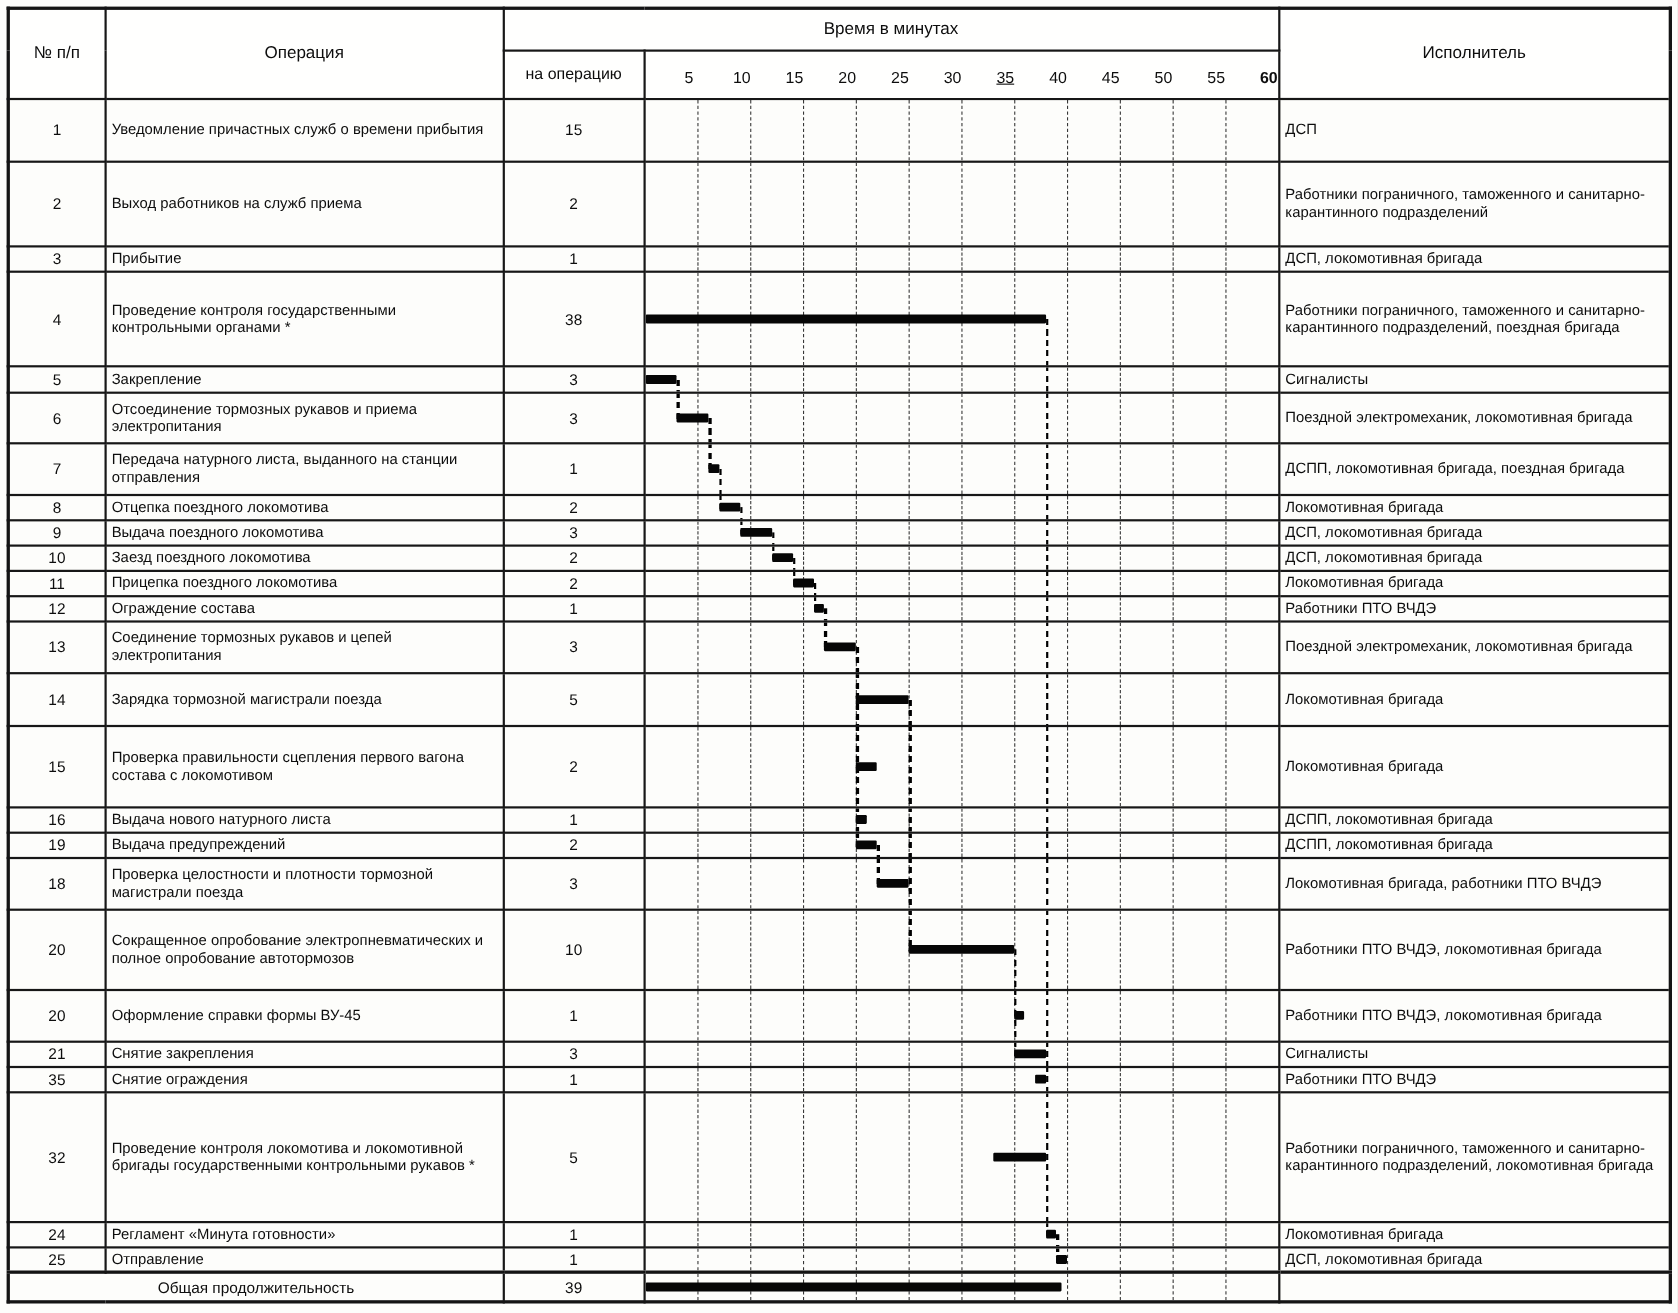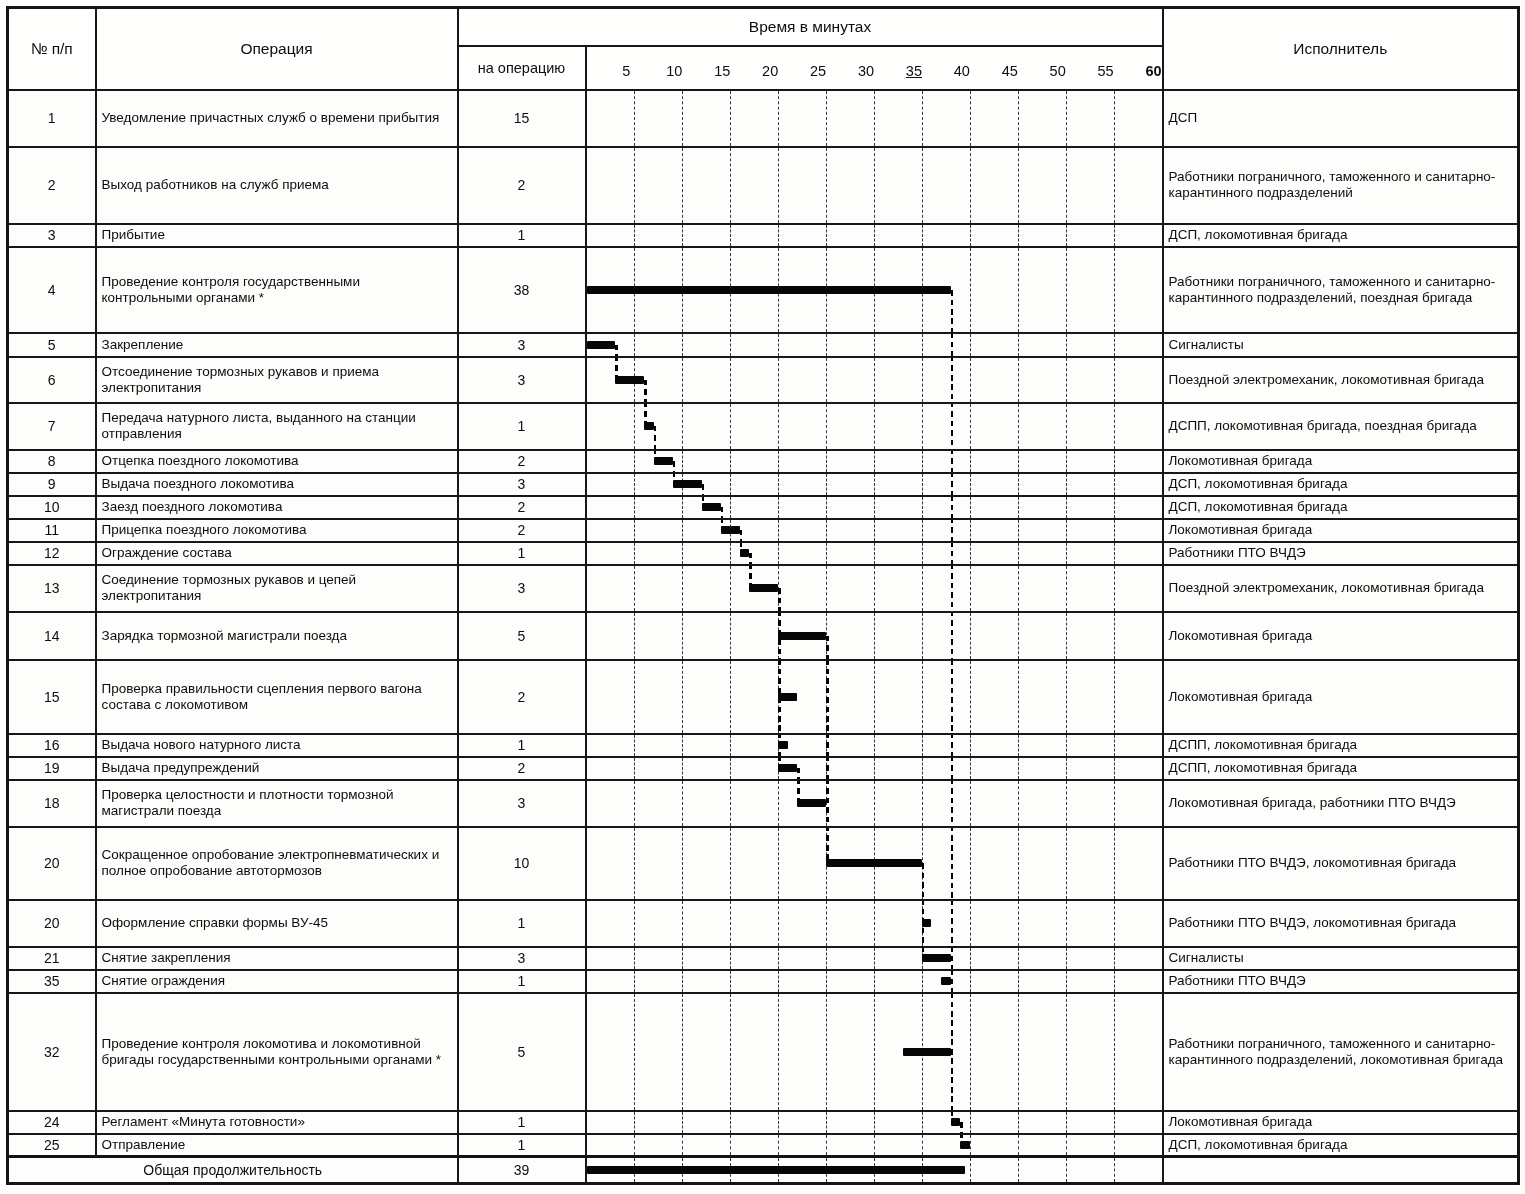"Проведение контроля локомотива и" td.c-op { text: органами -> рукавов }
